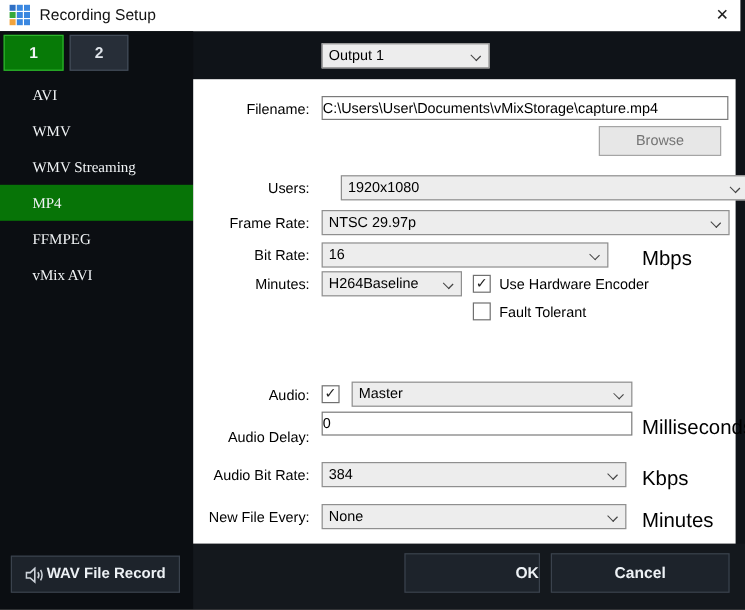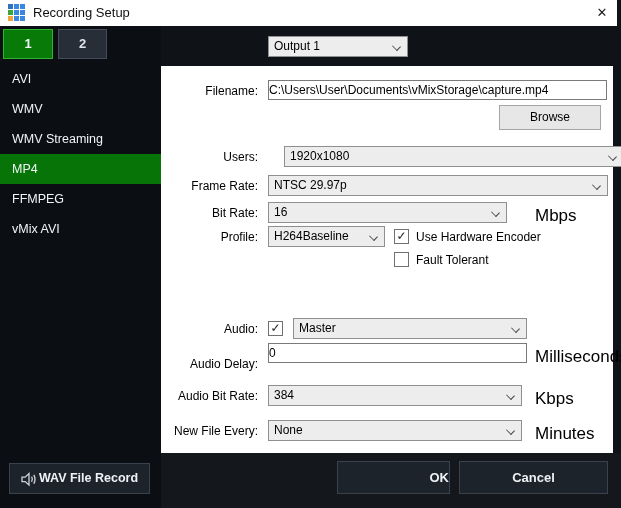"AVI" .side-item { font-family: none -> Liberation Serif, serif; padding-left: 12px -> 27px }
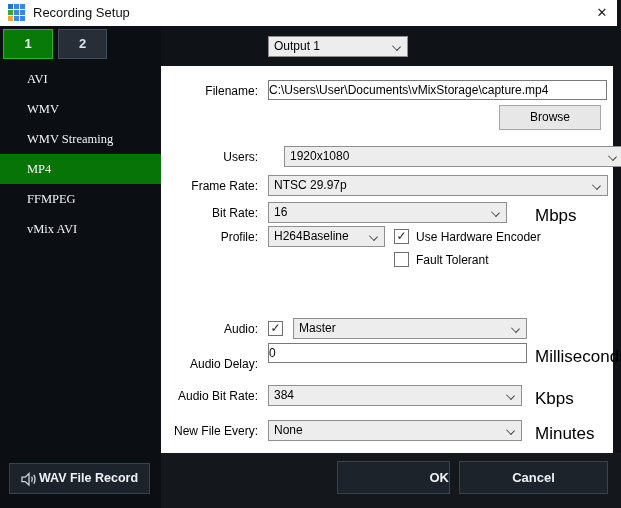"Browse" .btn-light { color: #000000 -> #737373 }
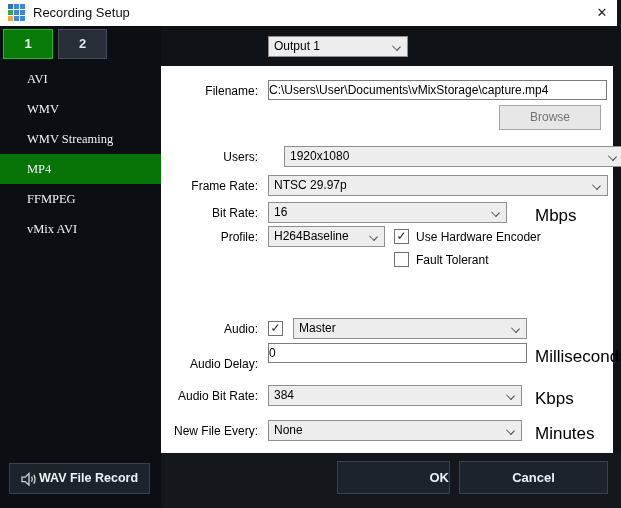"Profile:" span.flabel { text: Profile -> Minutes }
